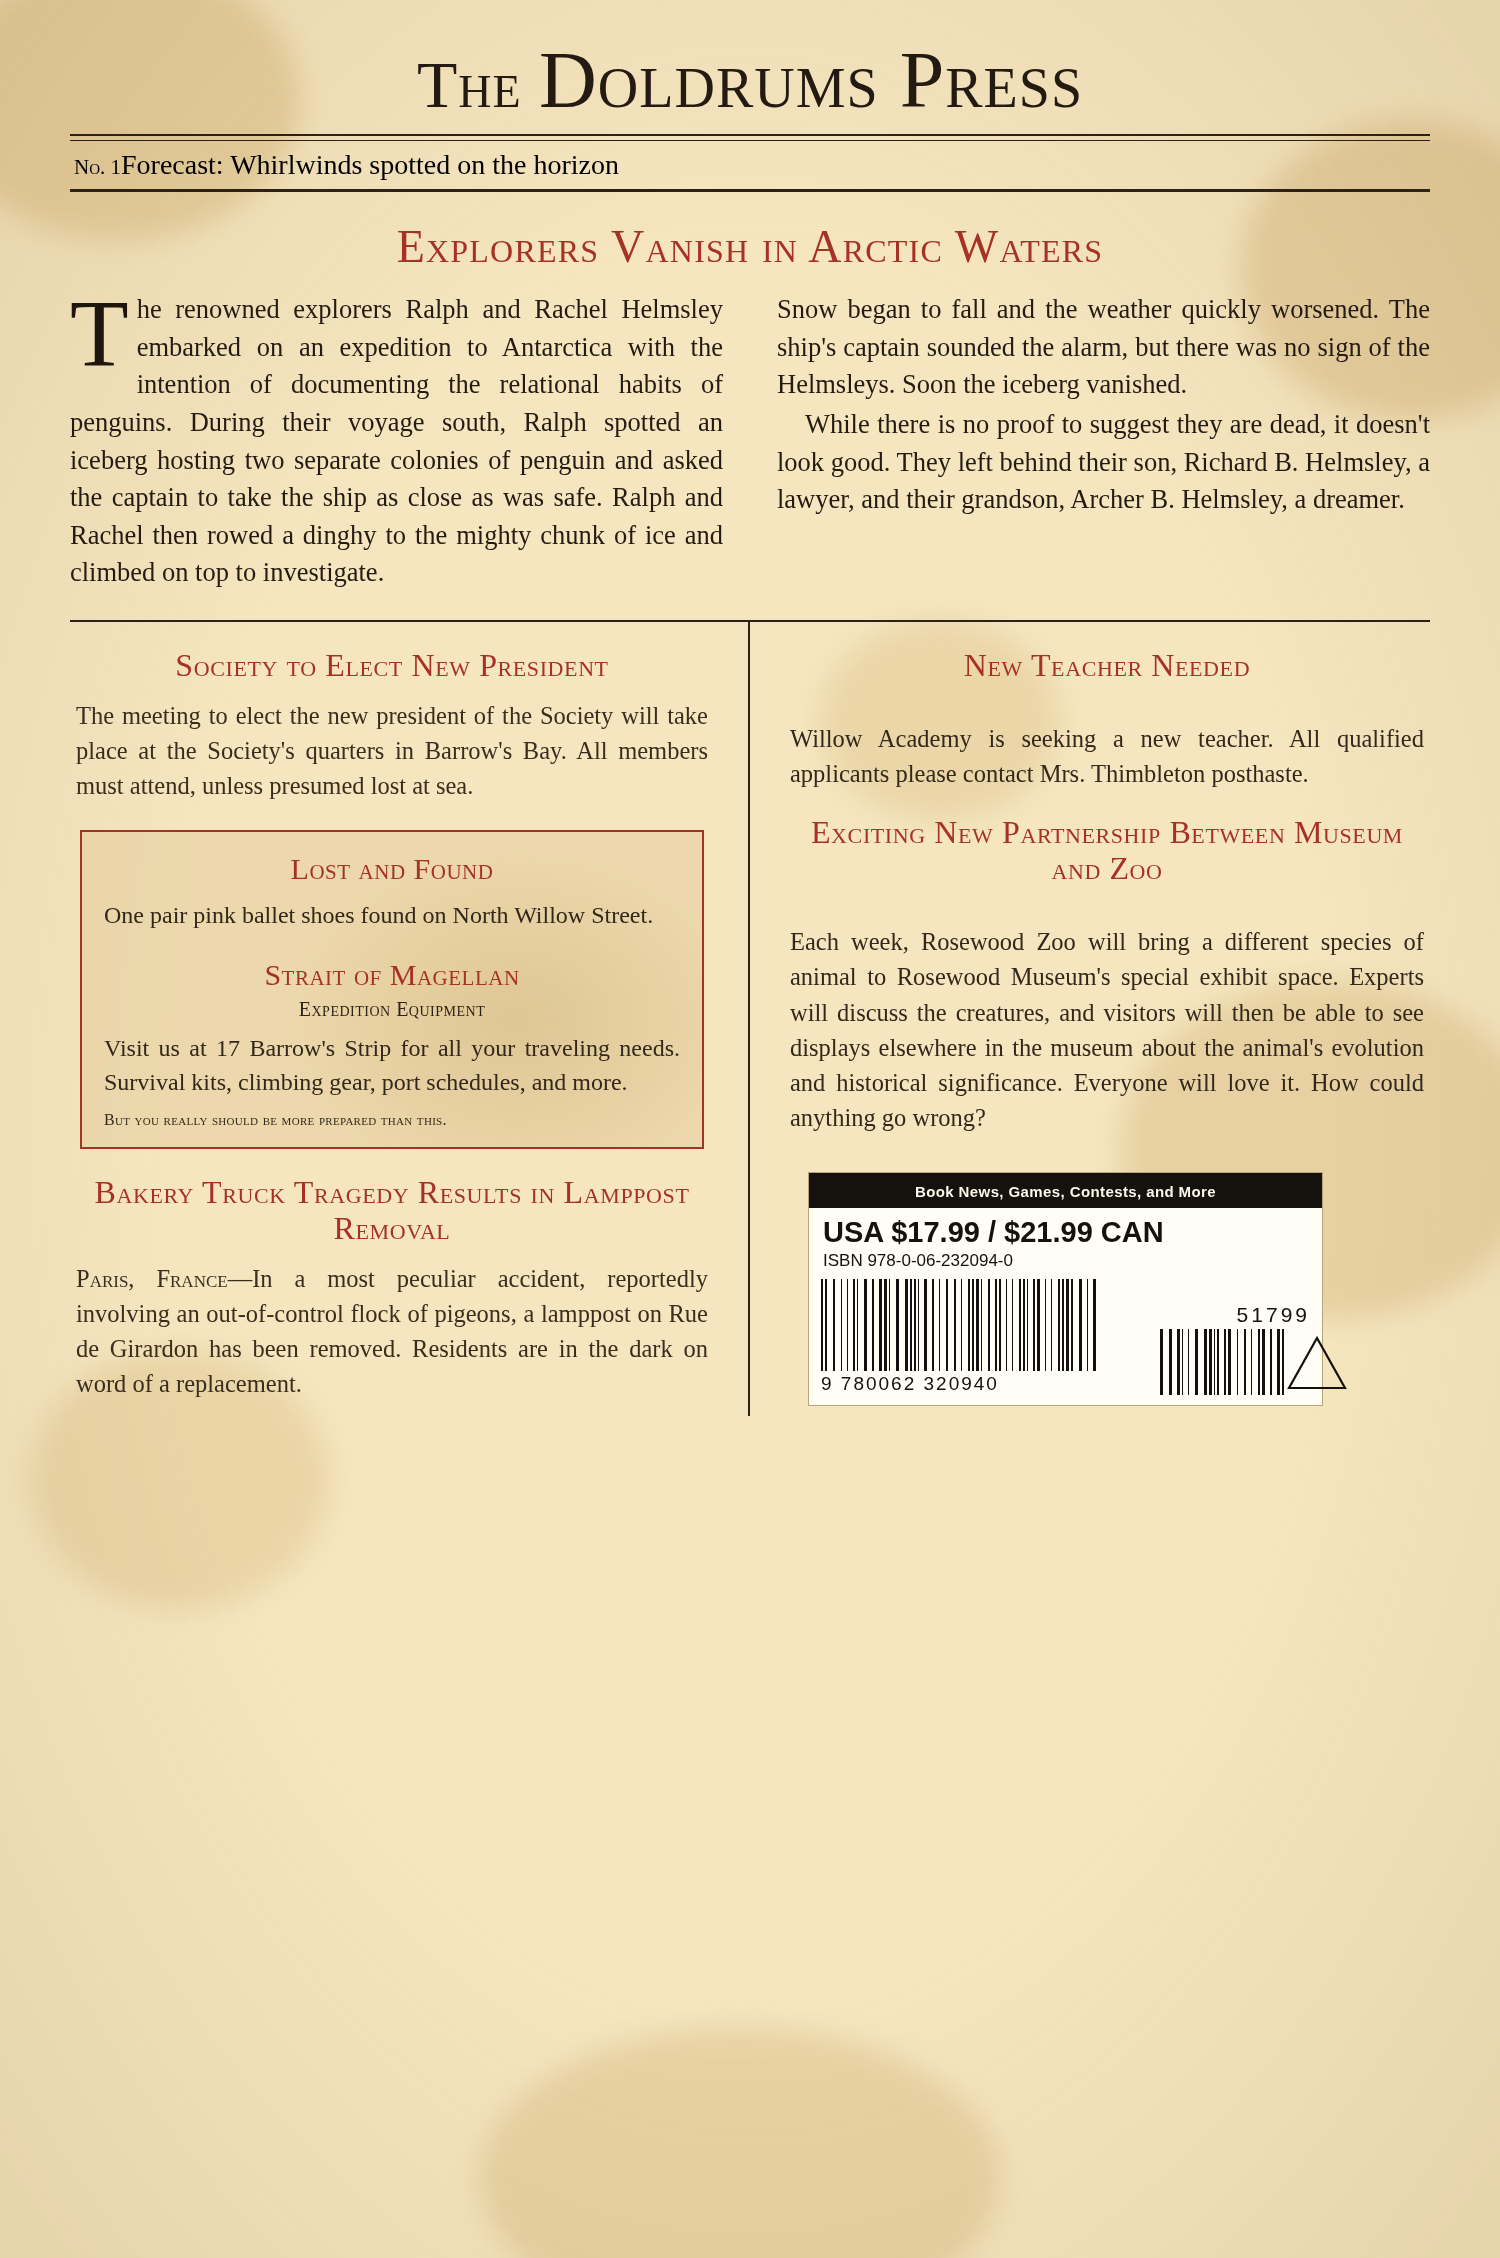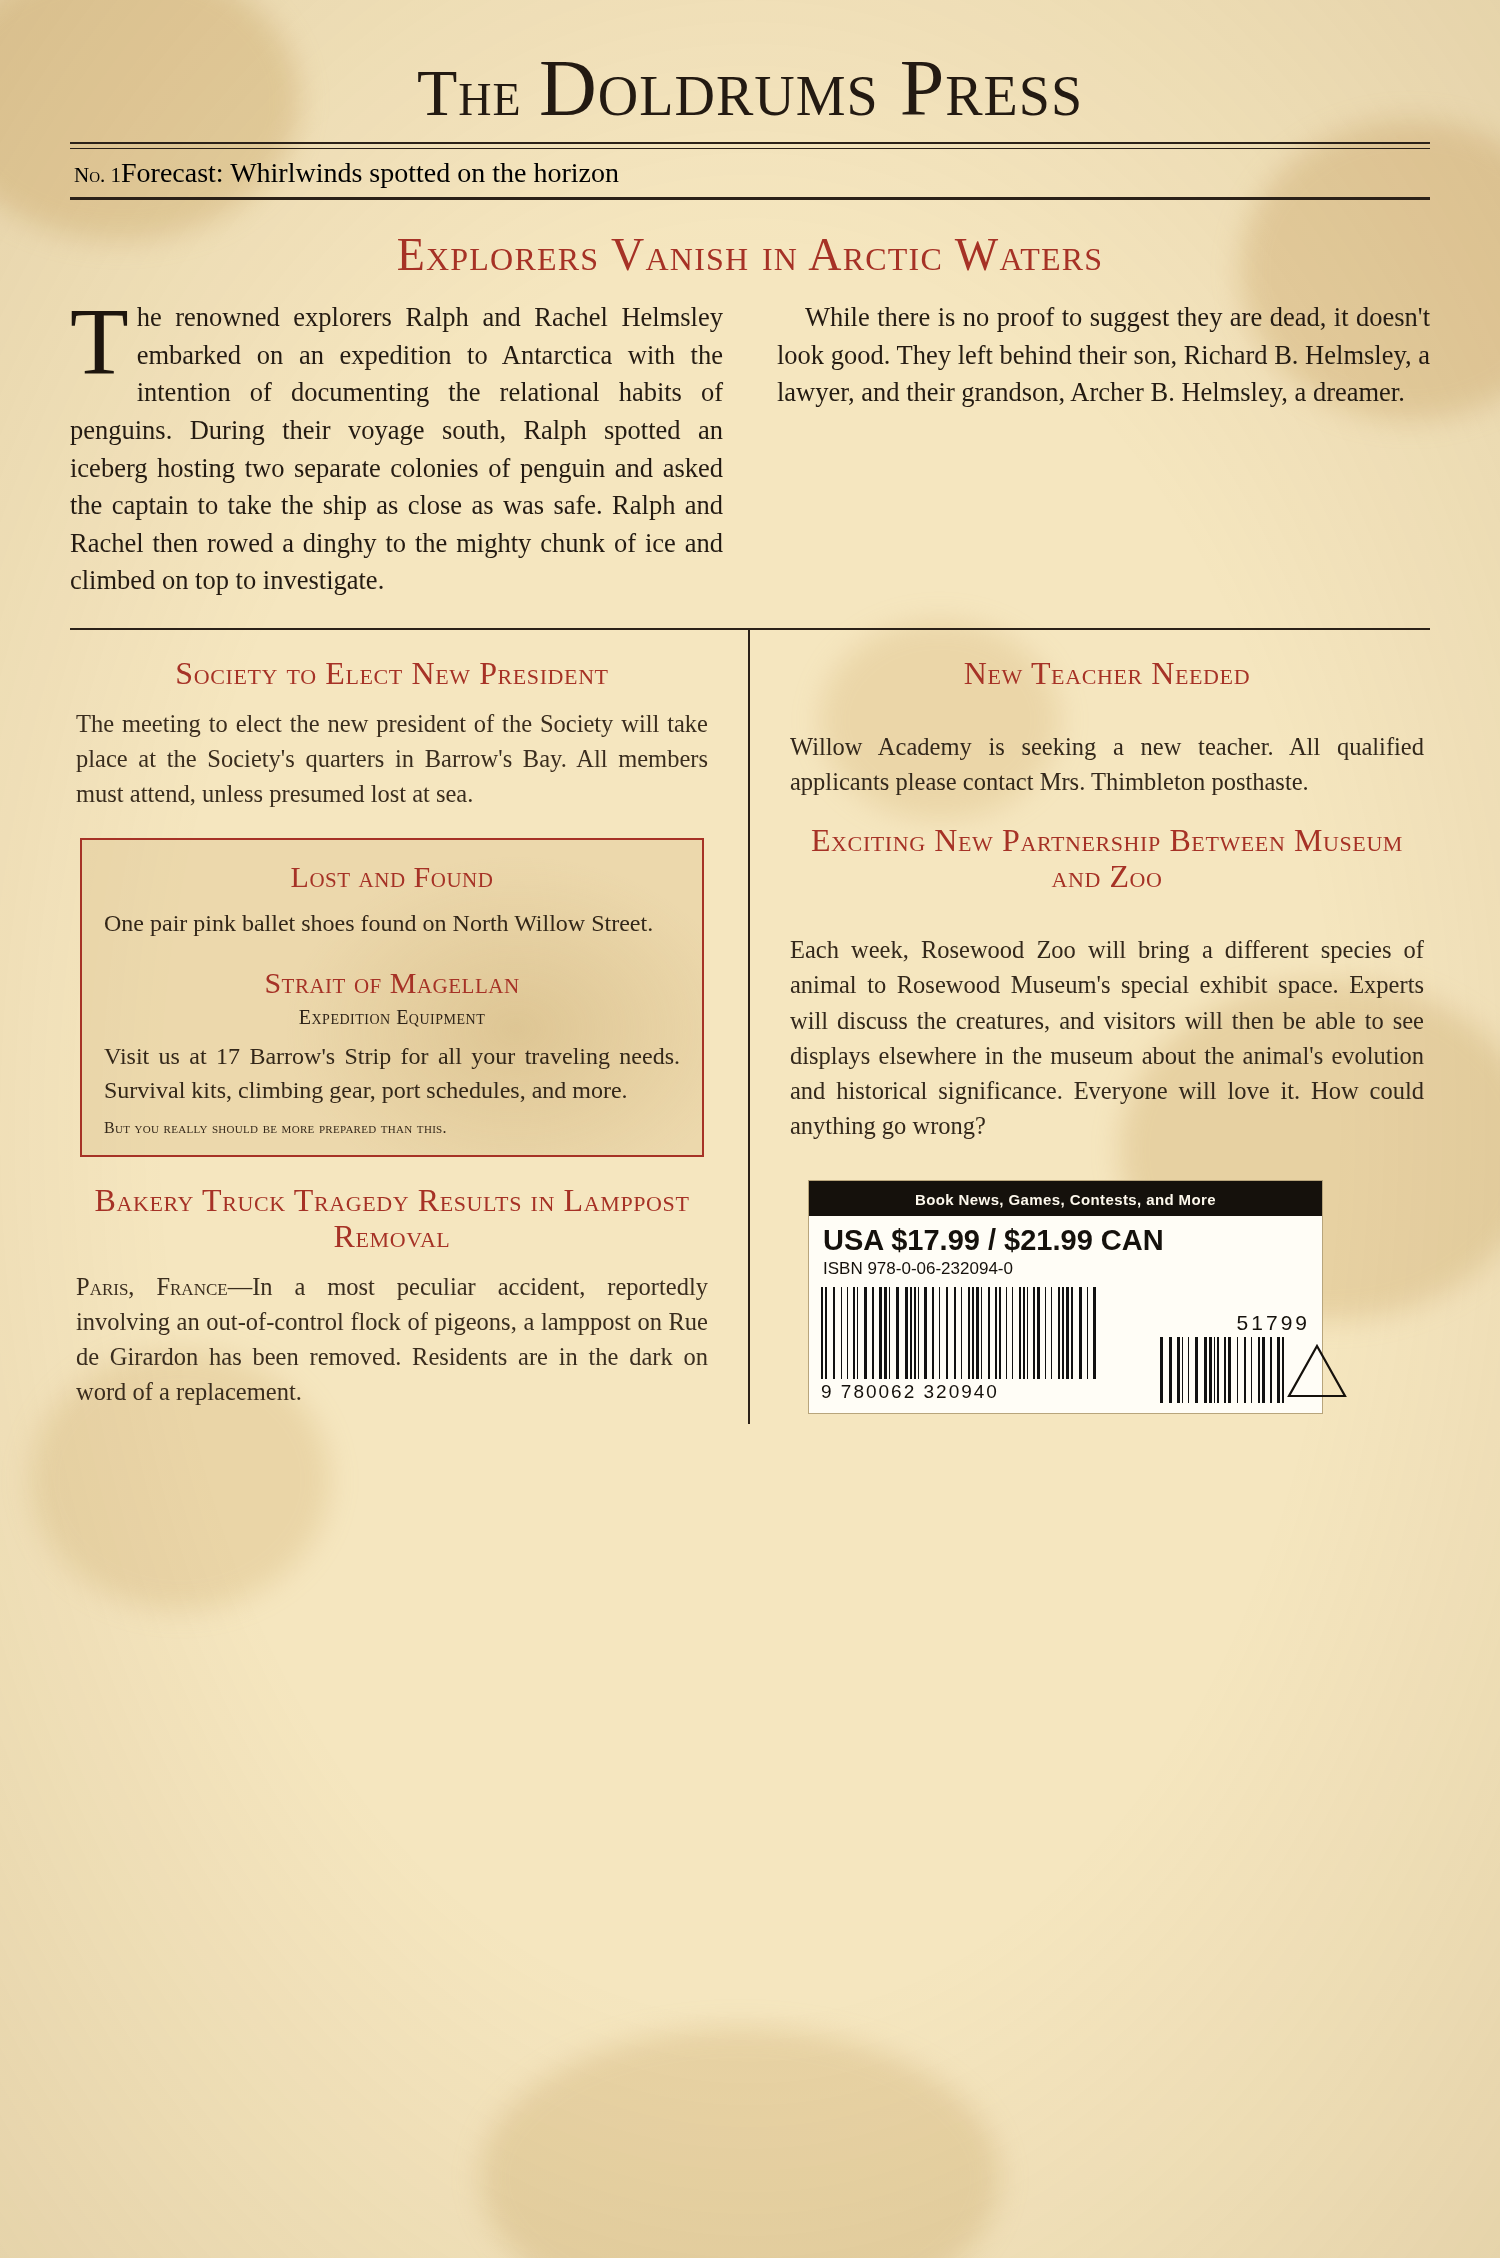"The Doldrums Press" .content { padding: 40px 70px 0 70px -> 32px 70px 0 70px }
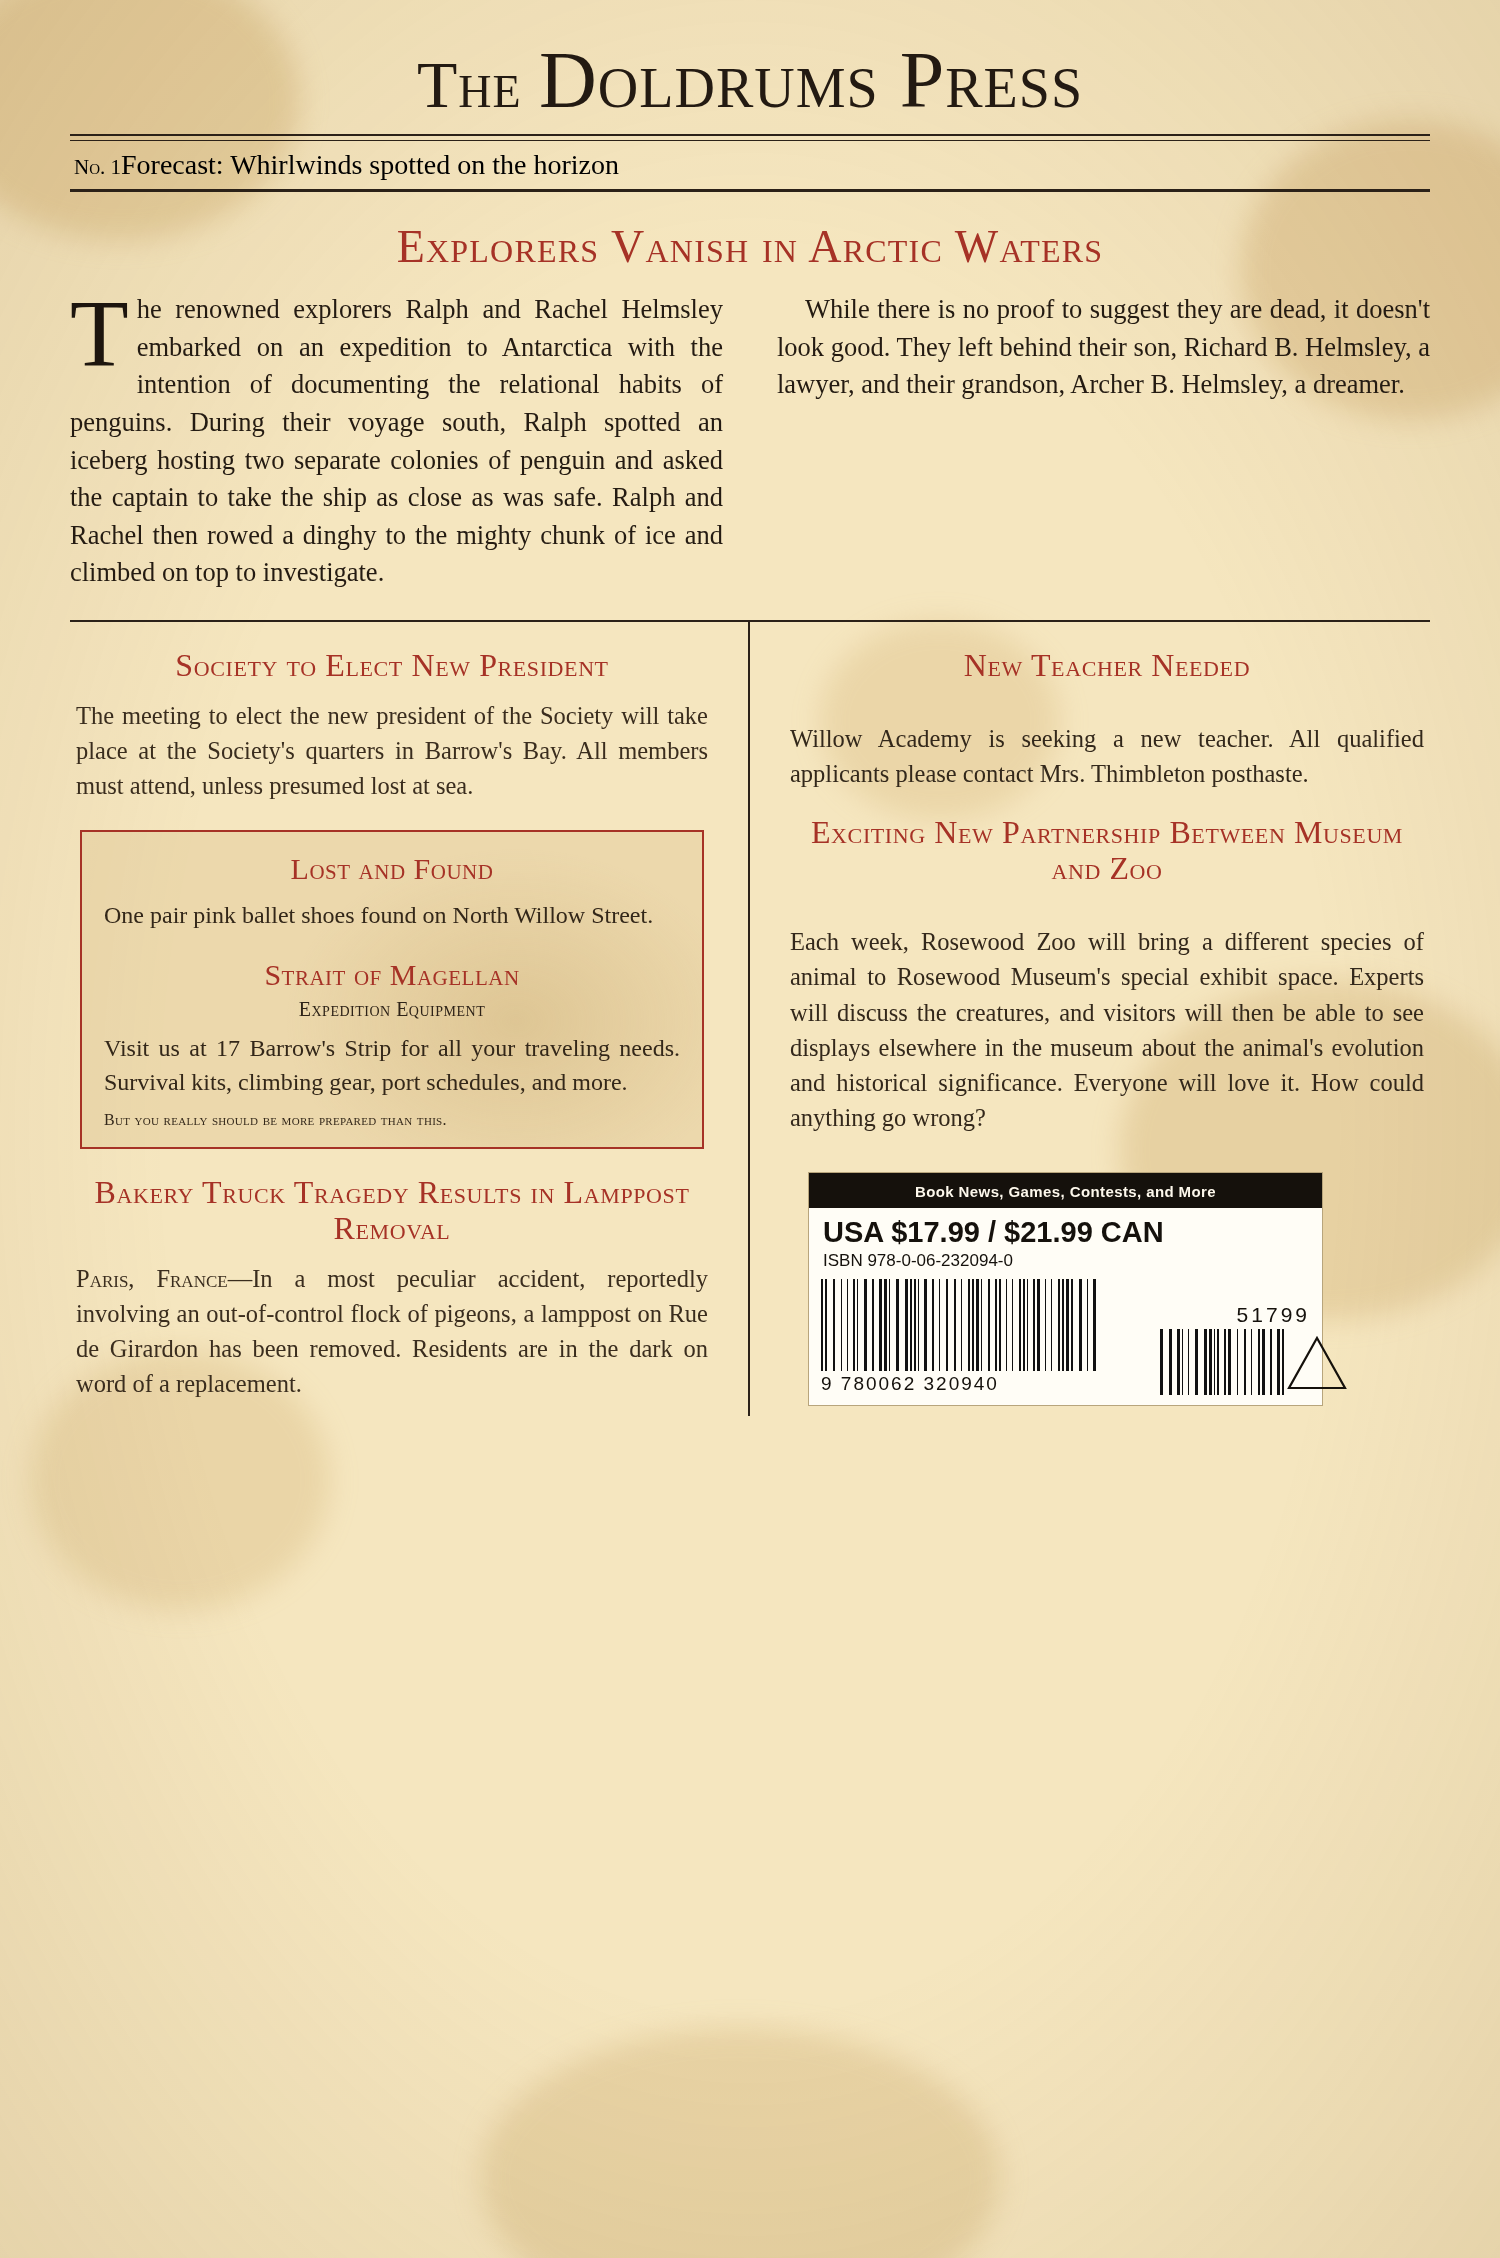"Snow began to fall and" p { html: none -> <p>Snow began to fall and the weather quickly worsened. The ship's captain sounded the alarm, but there was no sign of the Helmsleys. Soon the iceberg vanished.</p> }
